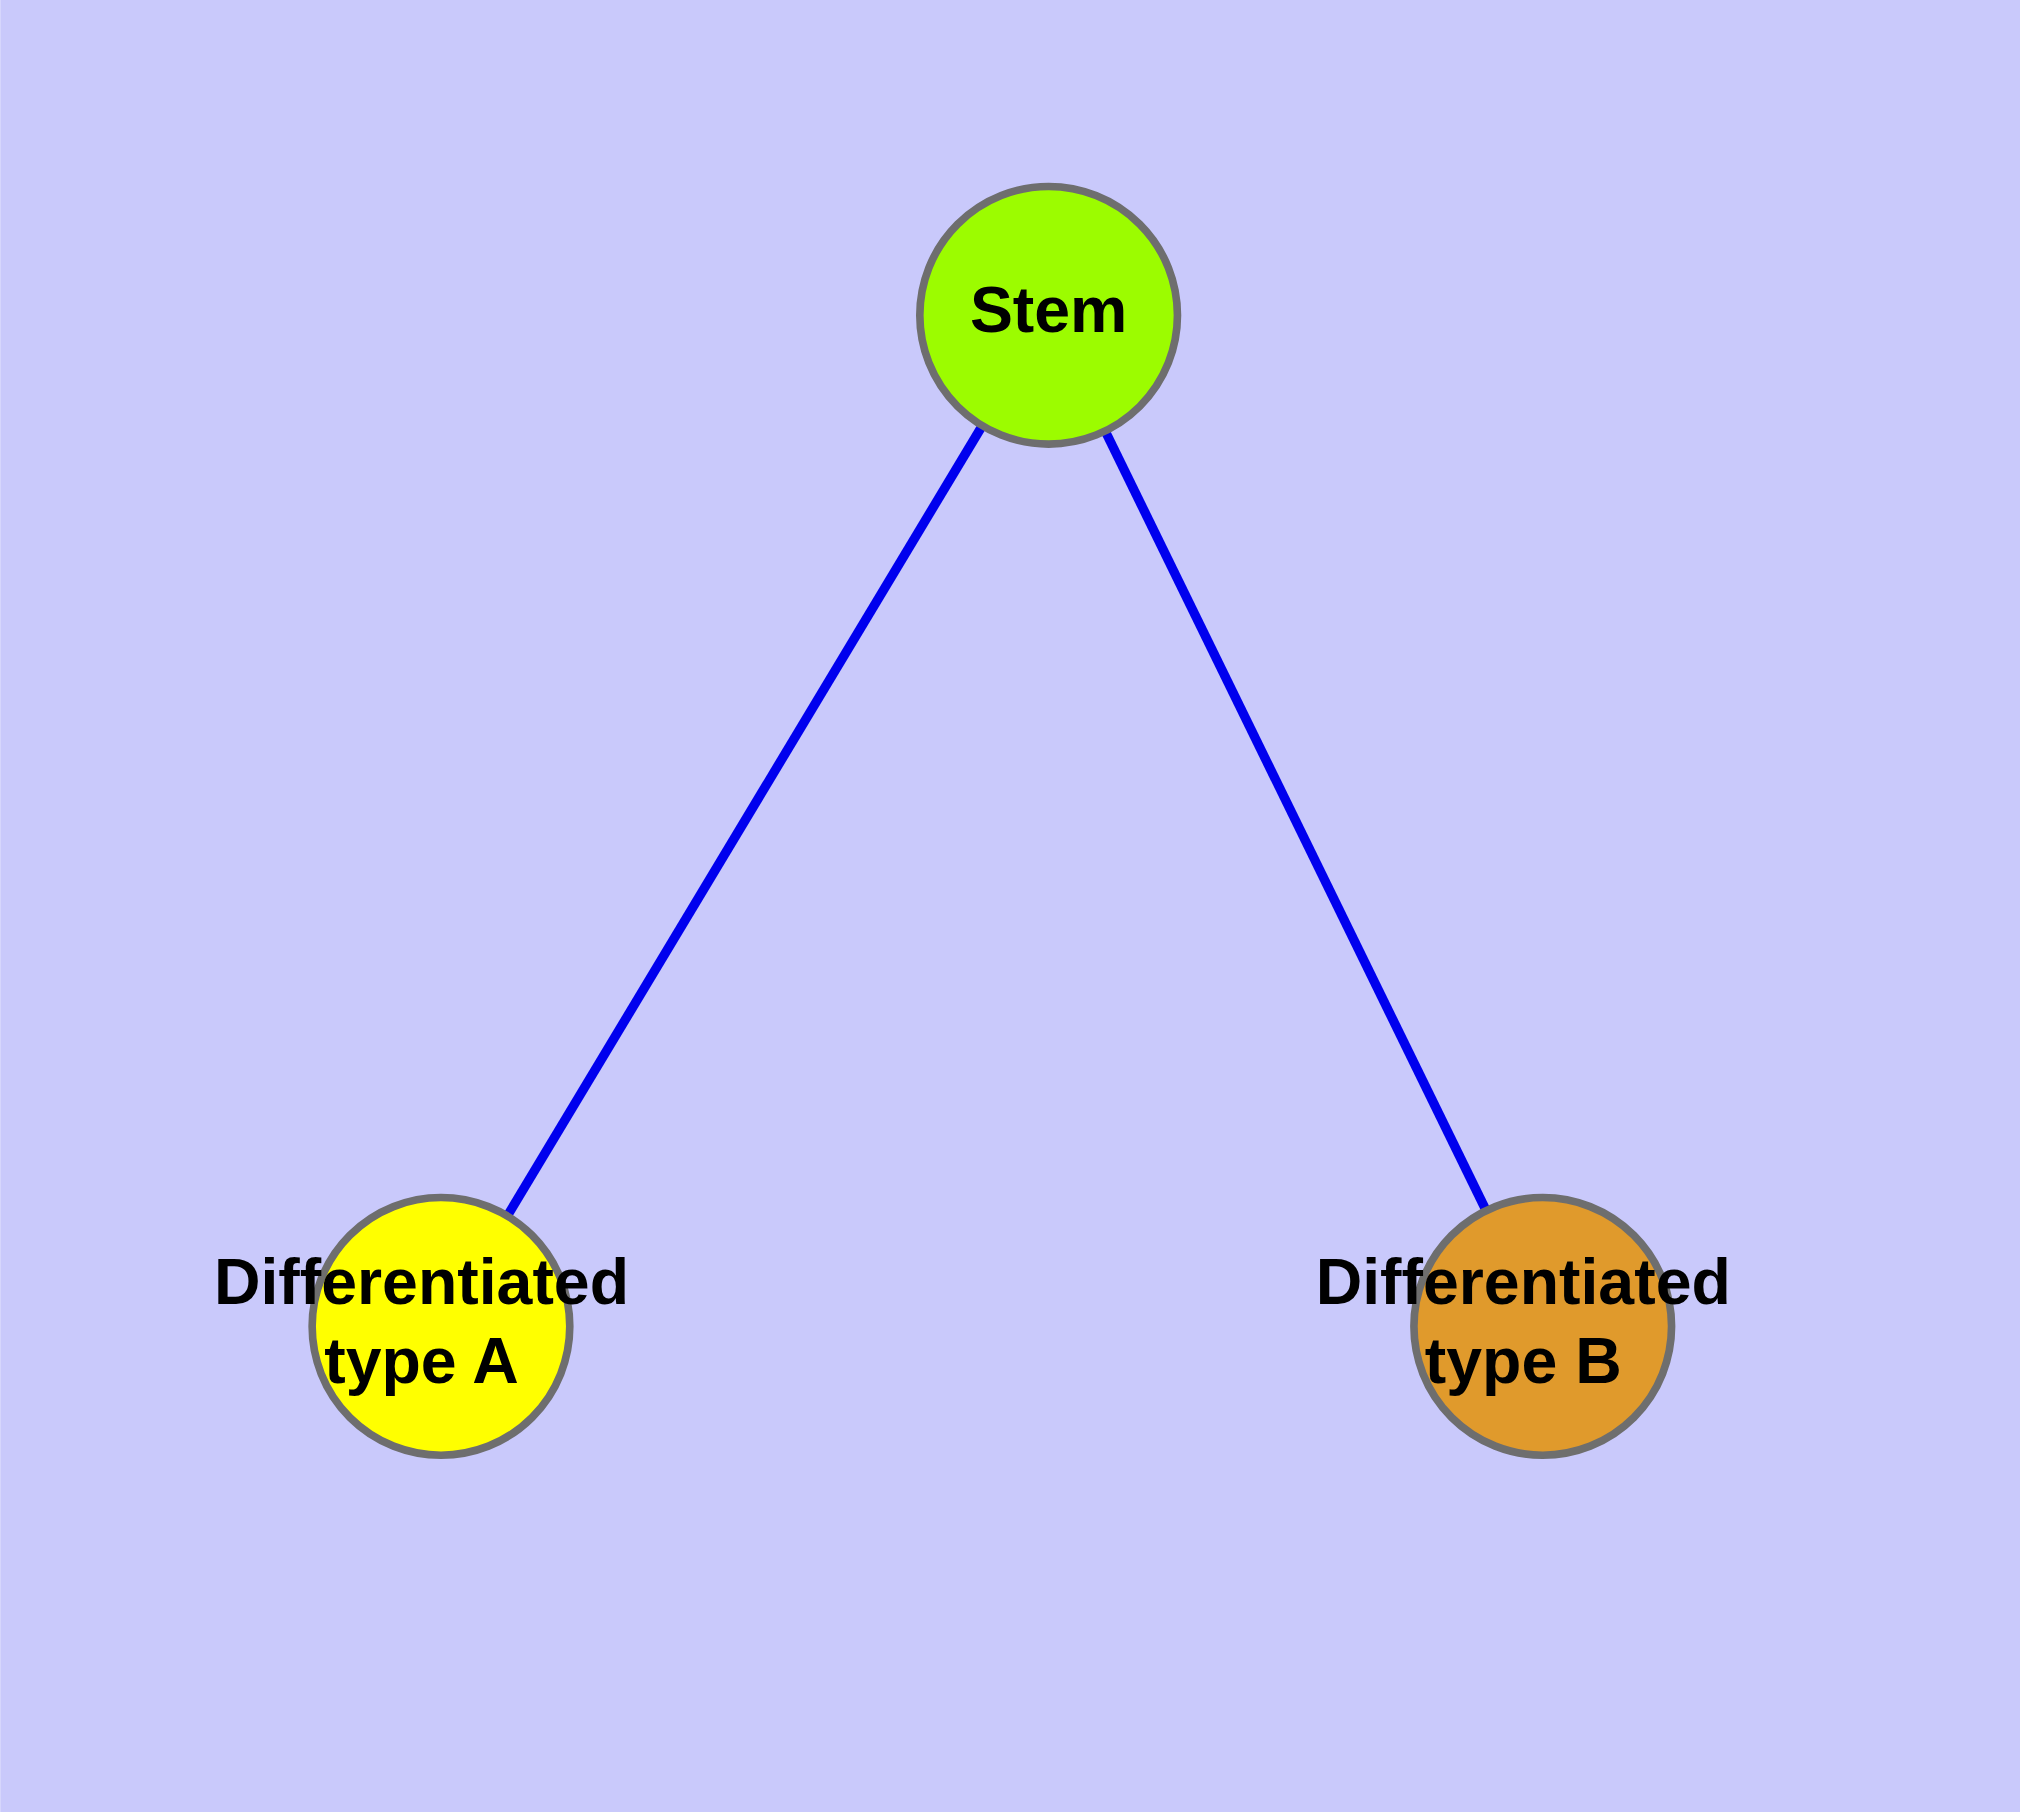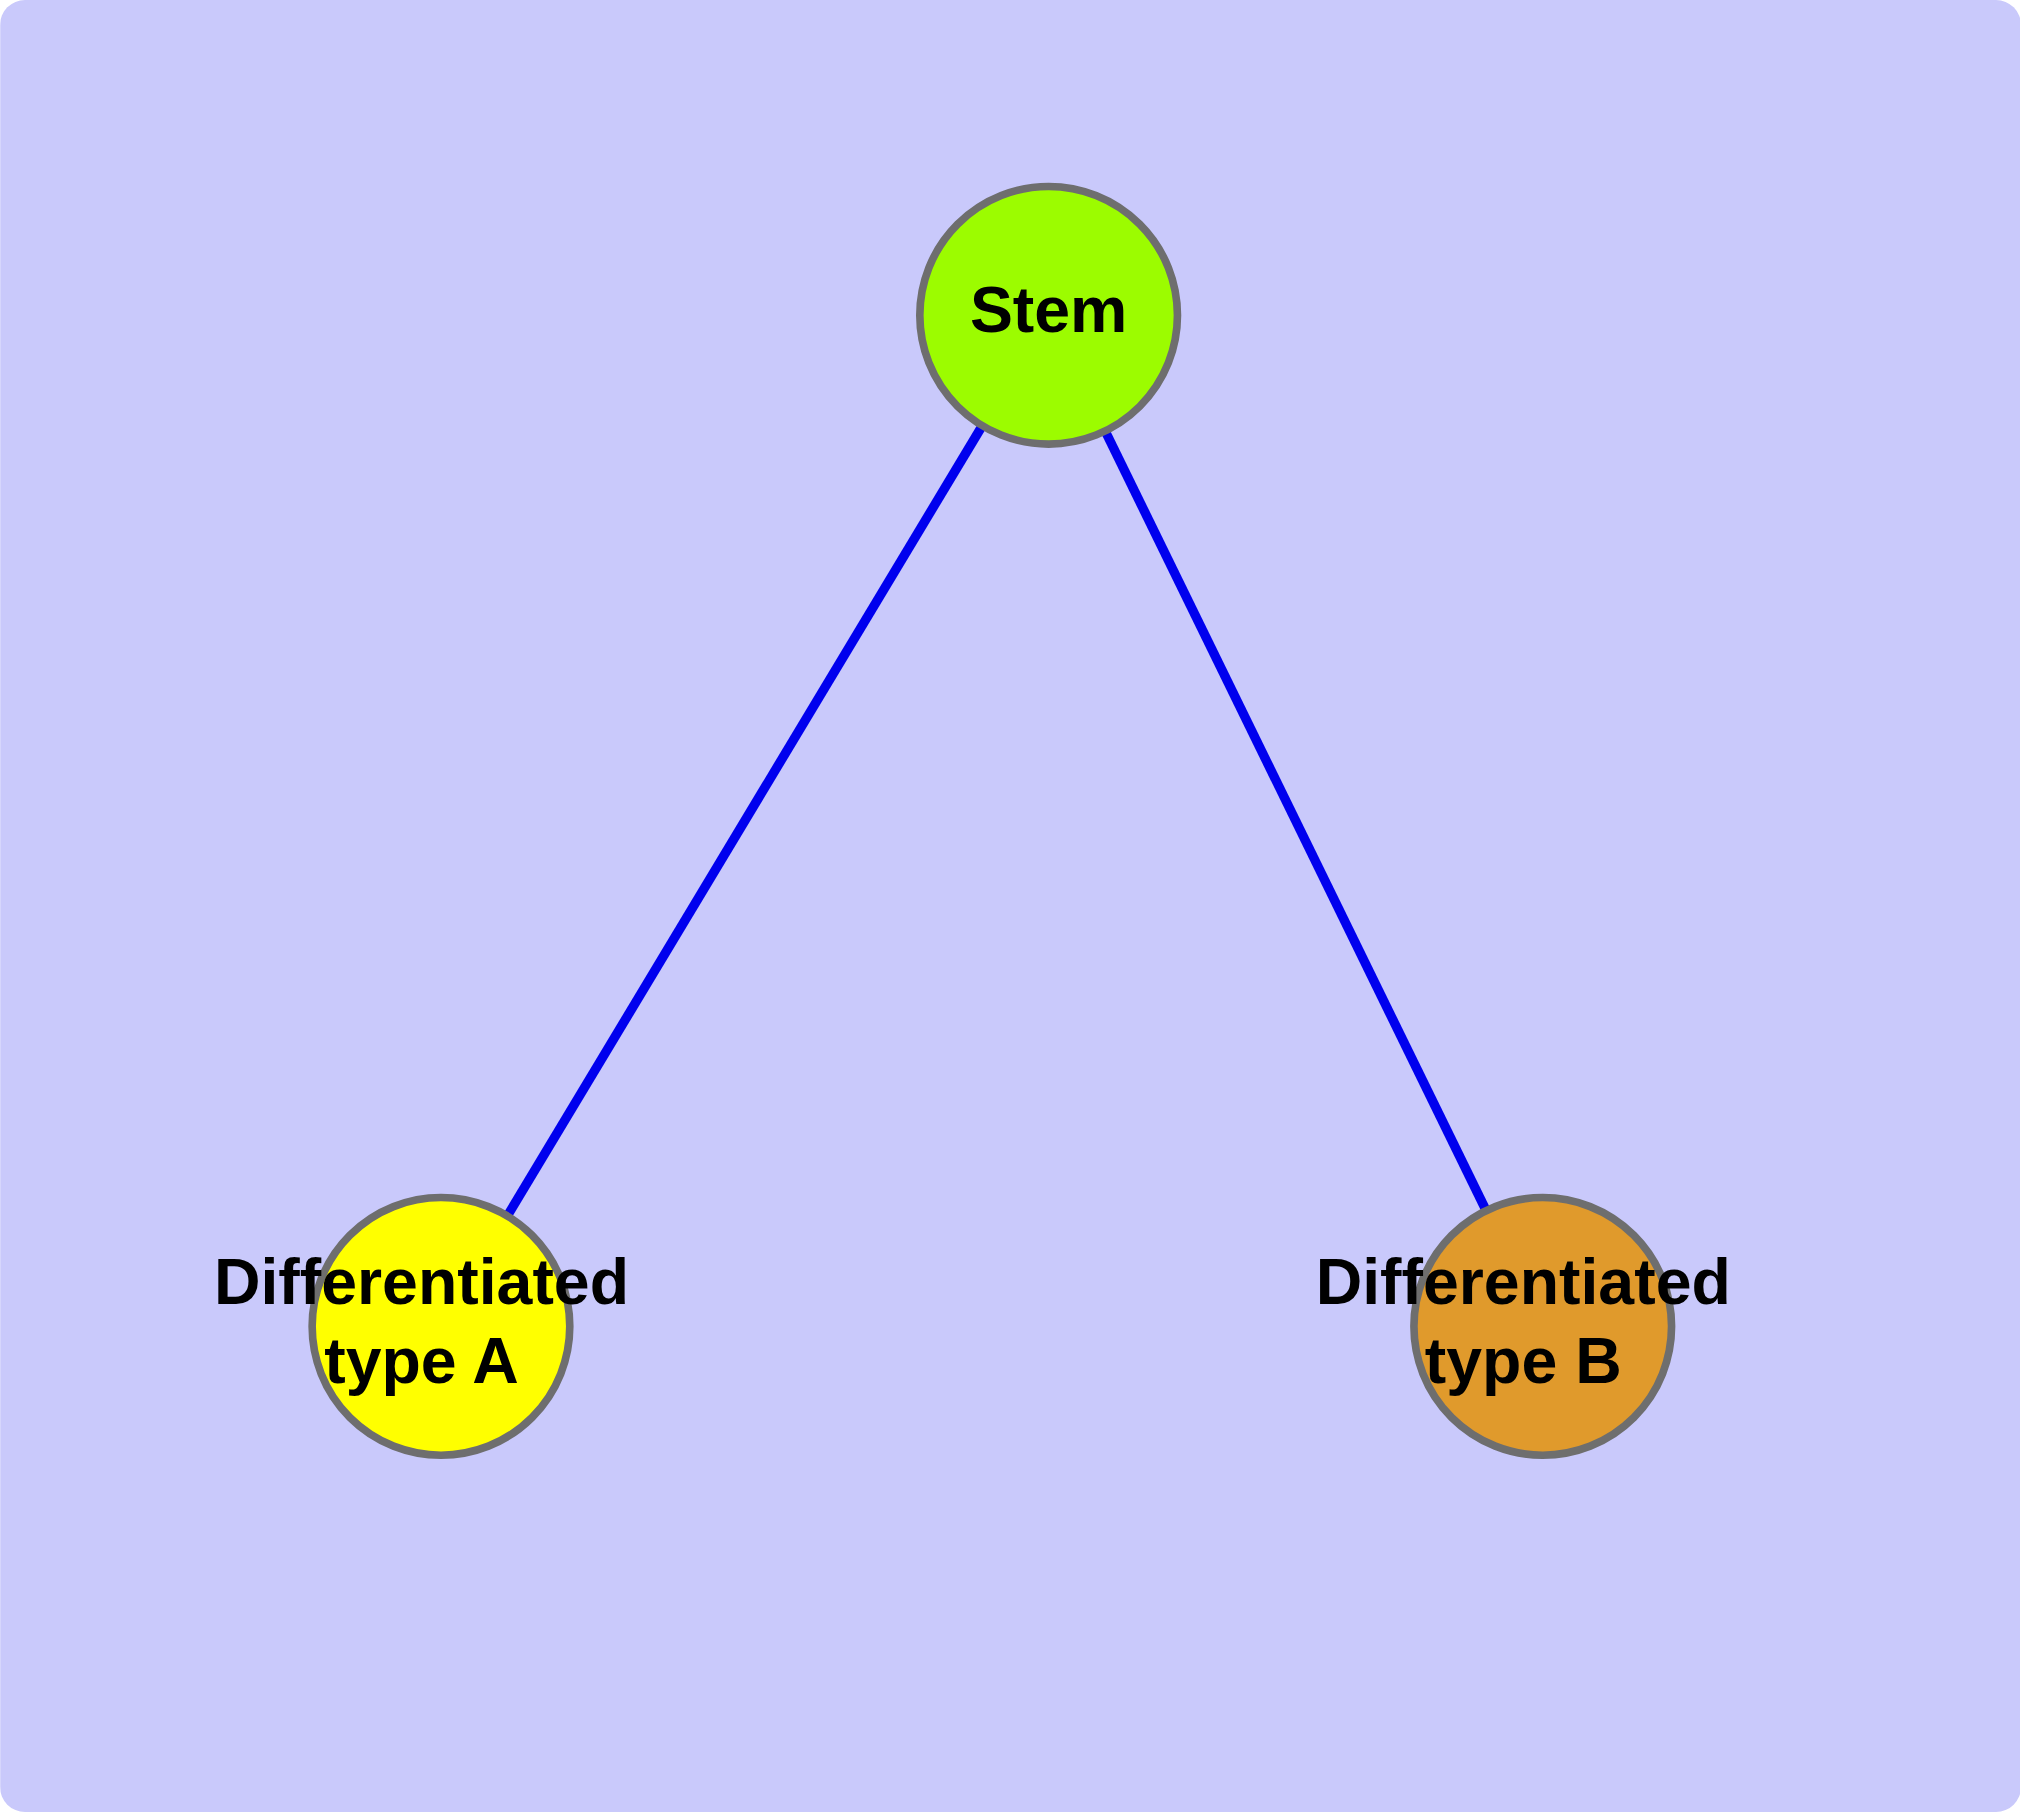"Stem" div { border-radius: 25px -> none }
